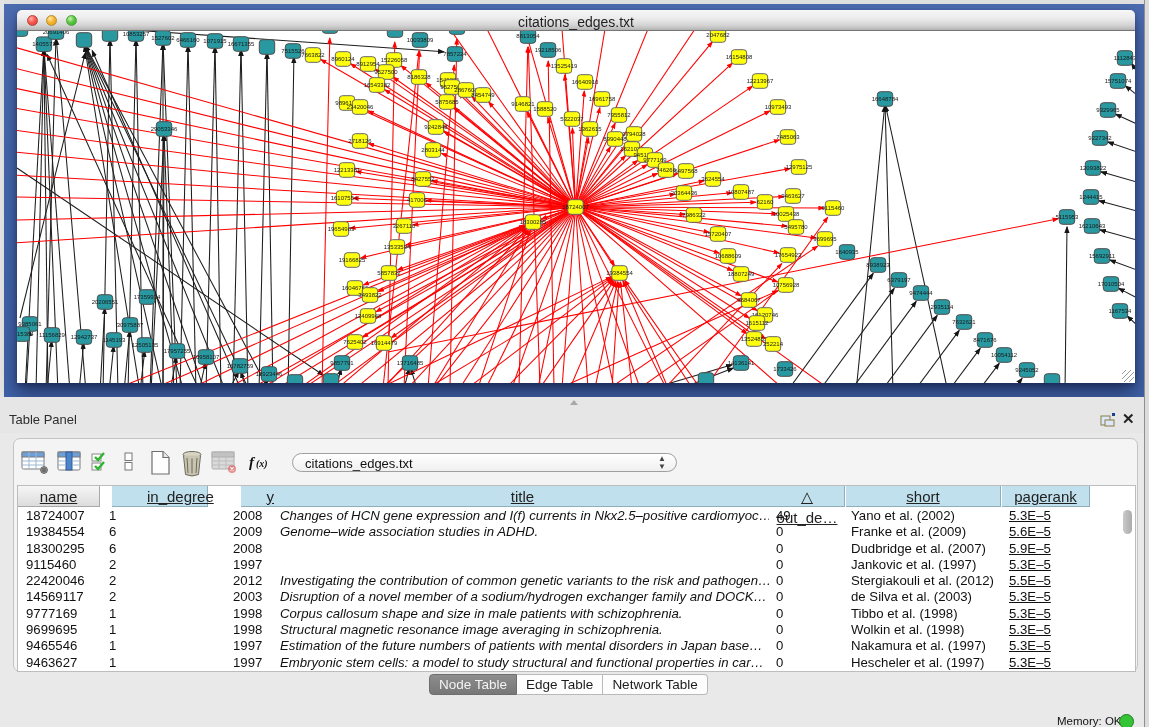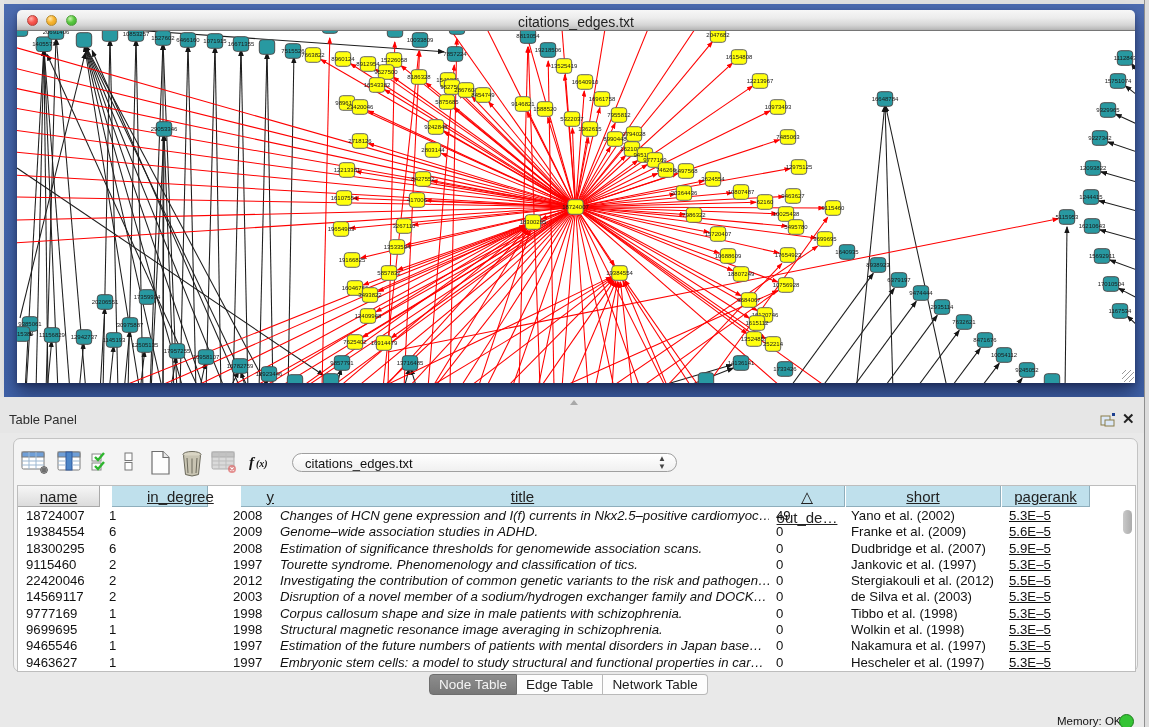"Estimation of significance thresholds" div.c3 { html: <div>Estimation of significance thresholds for genomewide association scans.</div> -> none }
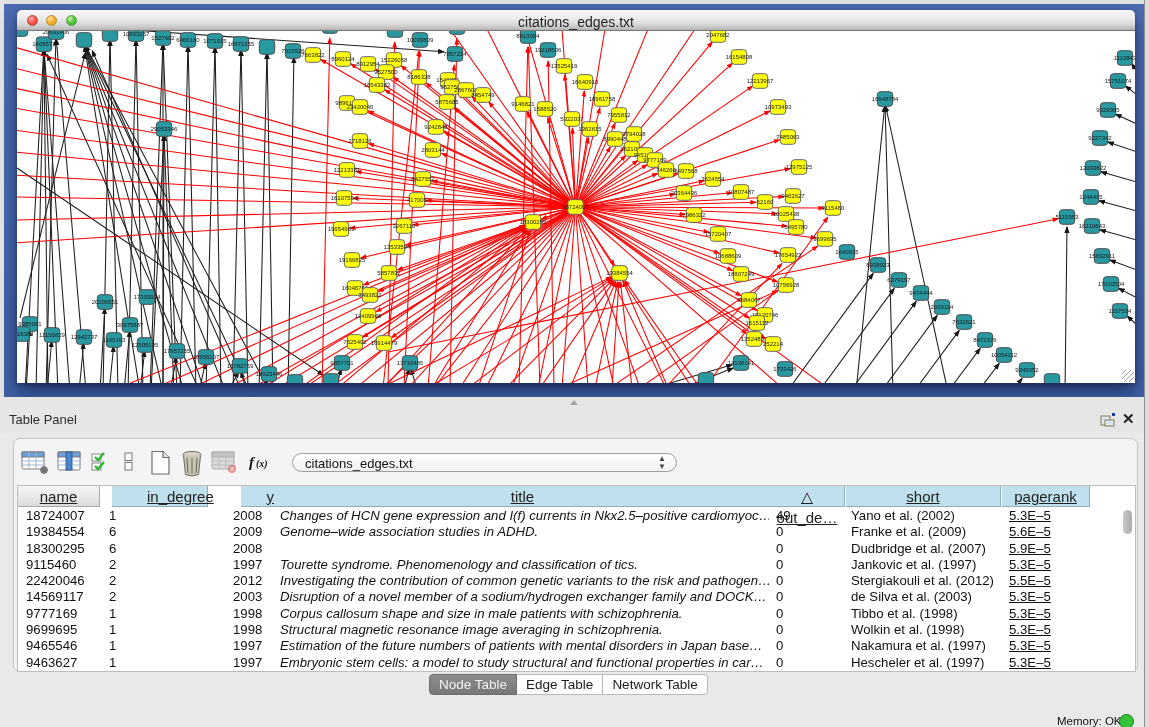"Tourette syndrome. Phenomenology and" div.c3 { html: <div>Tourette syndrome. Phenomenology and classification of tics.</div> -> none }
